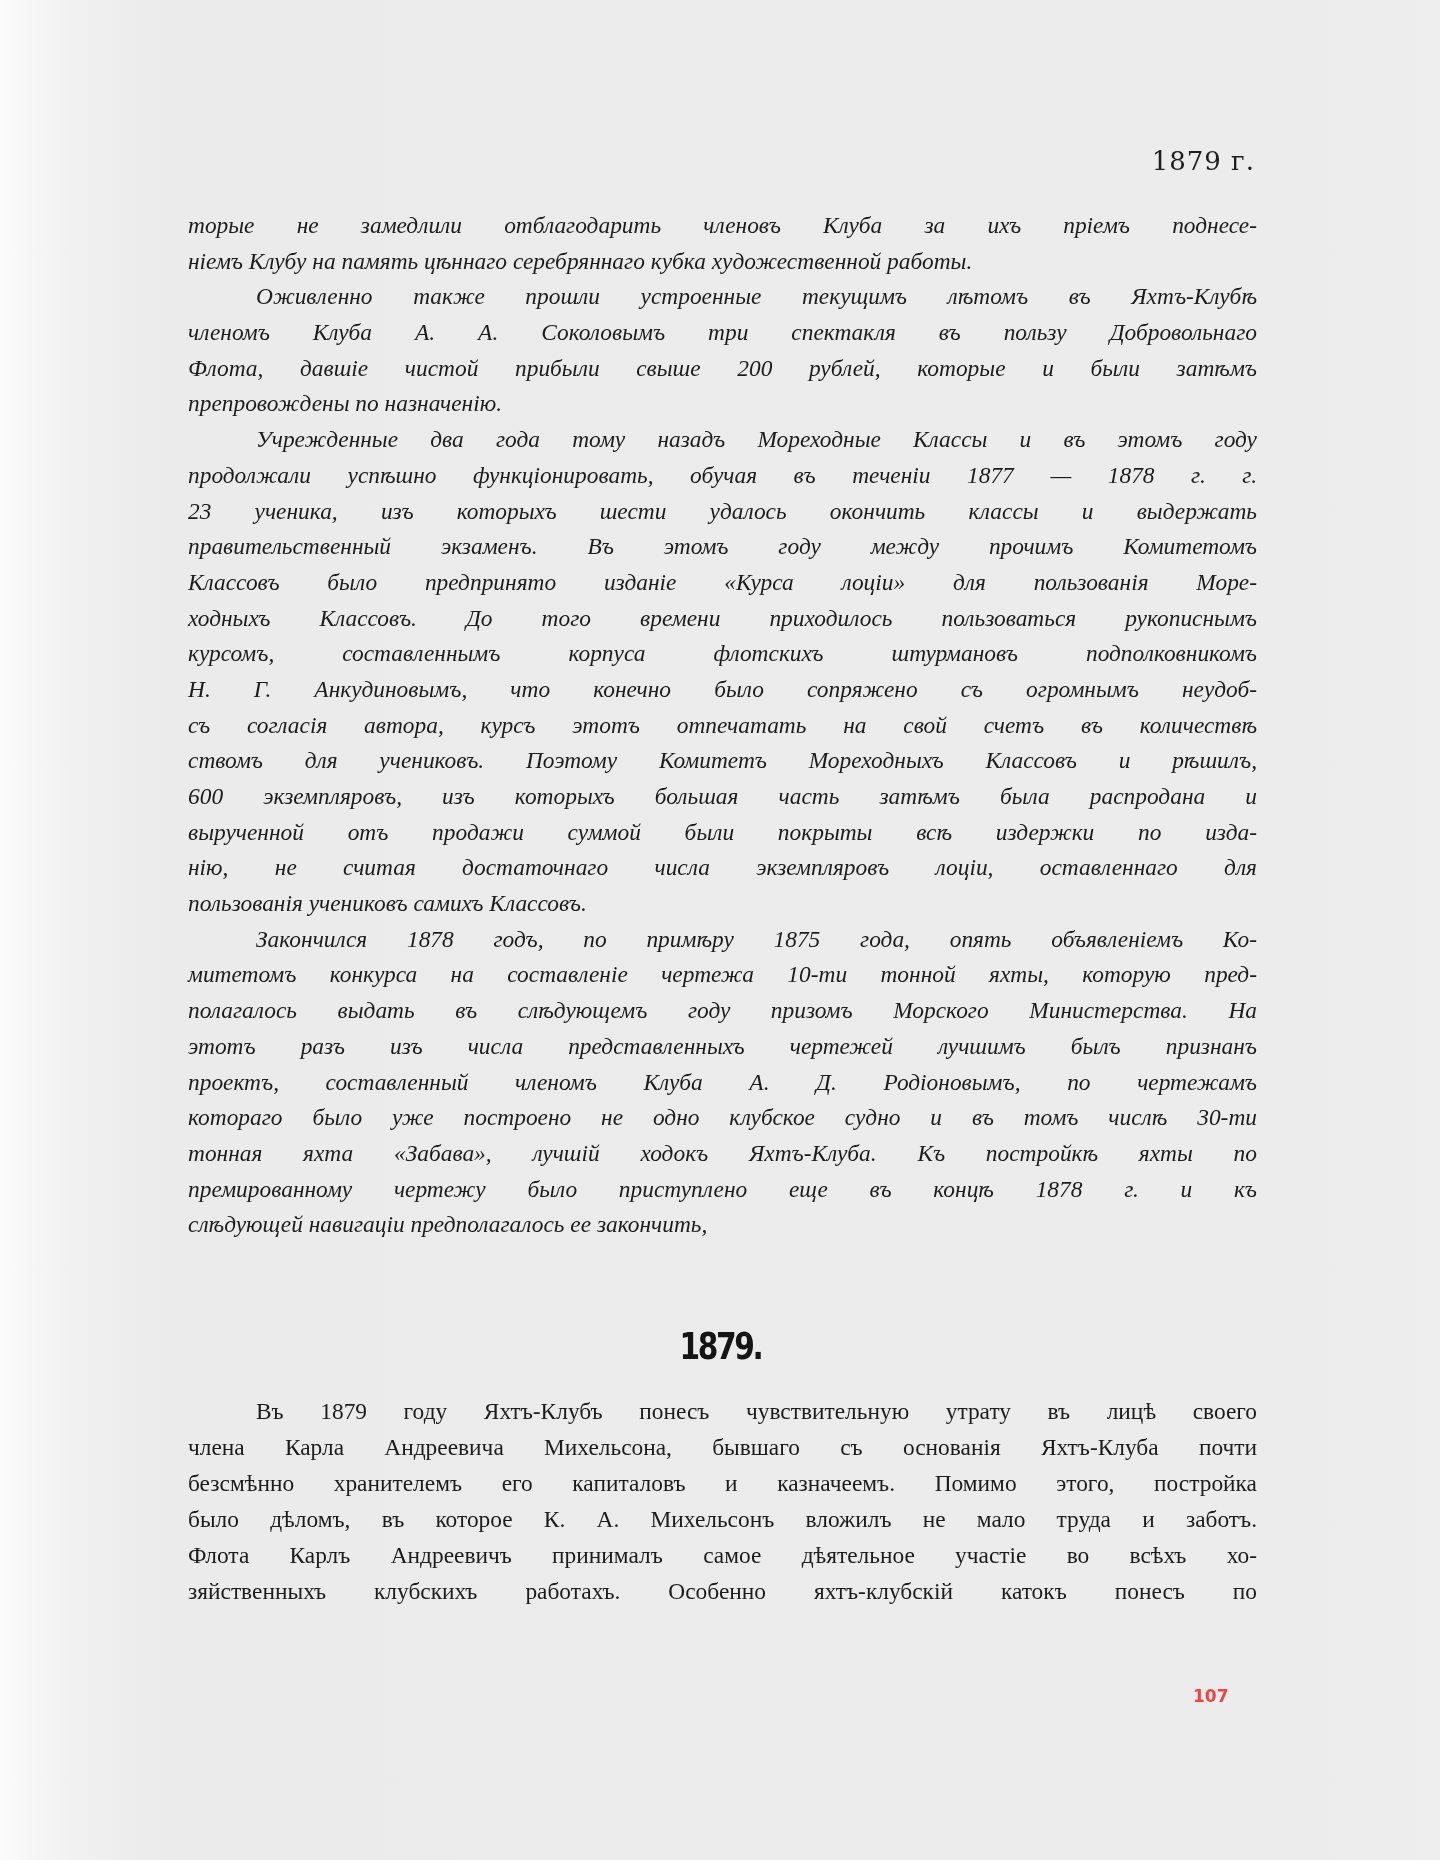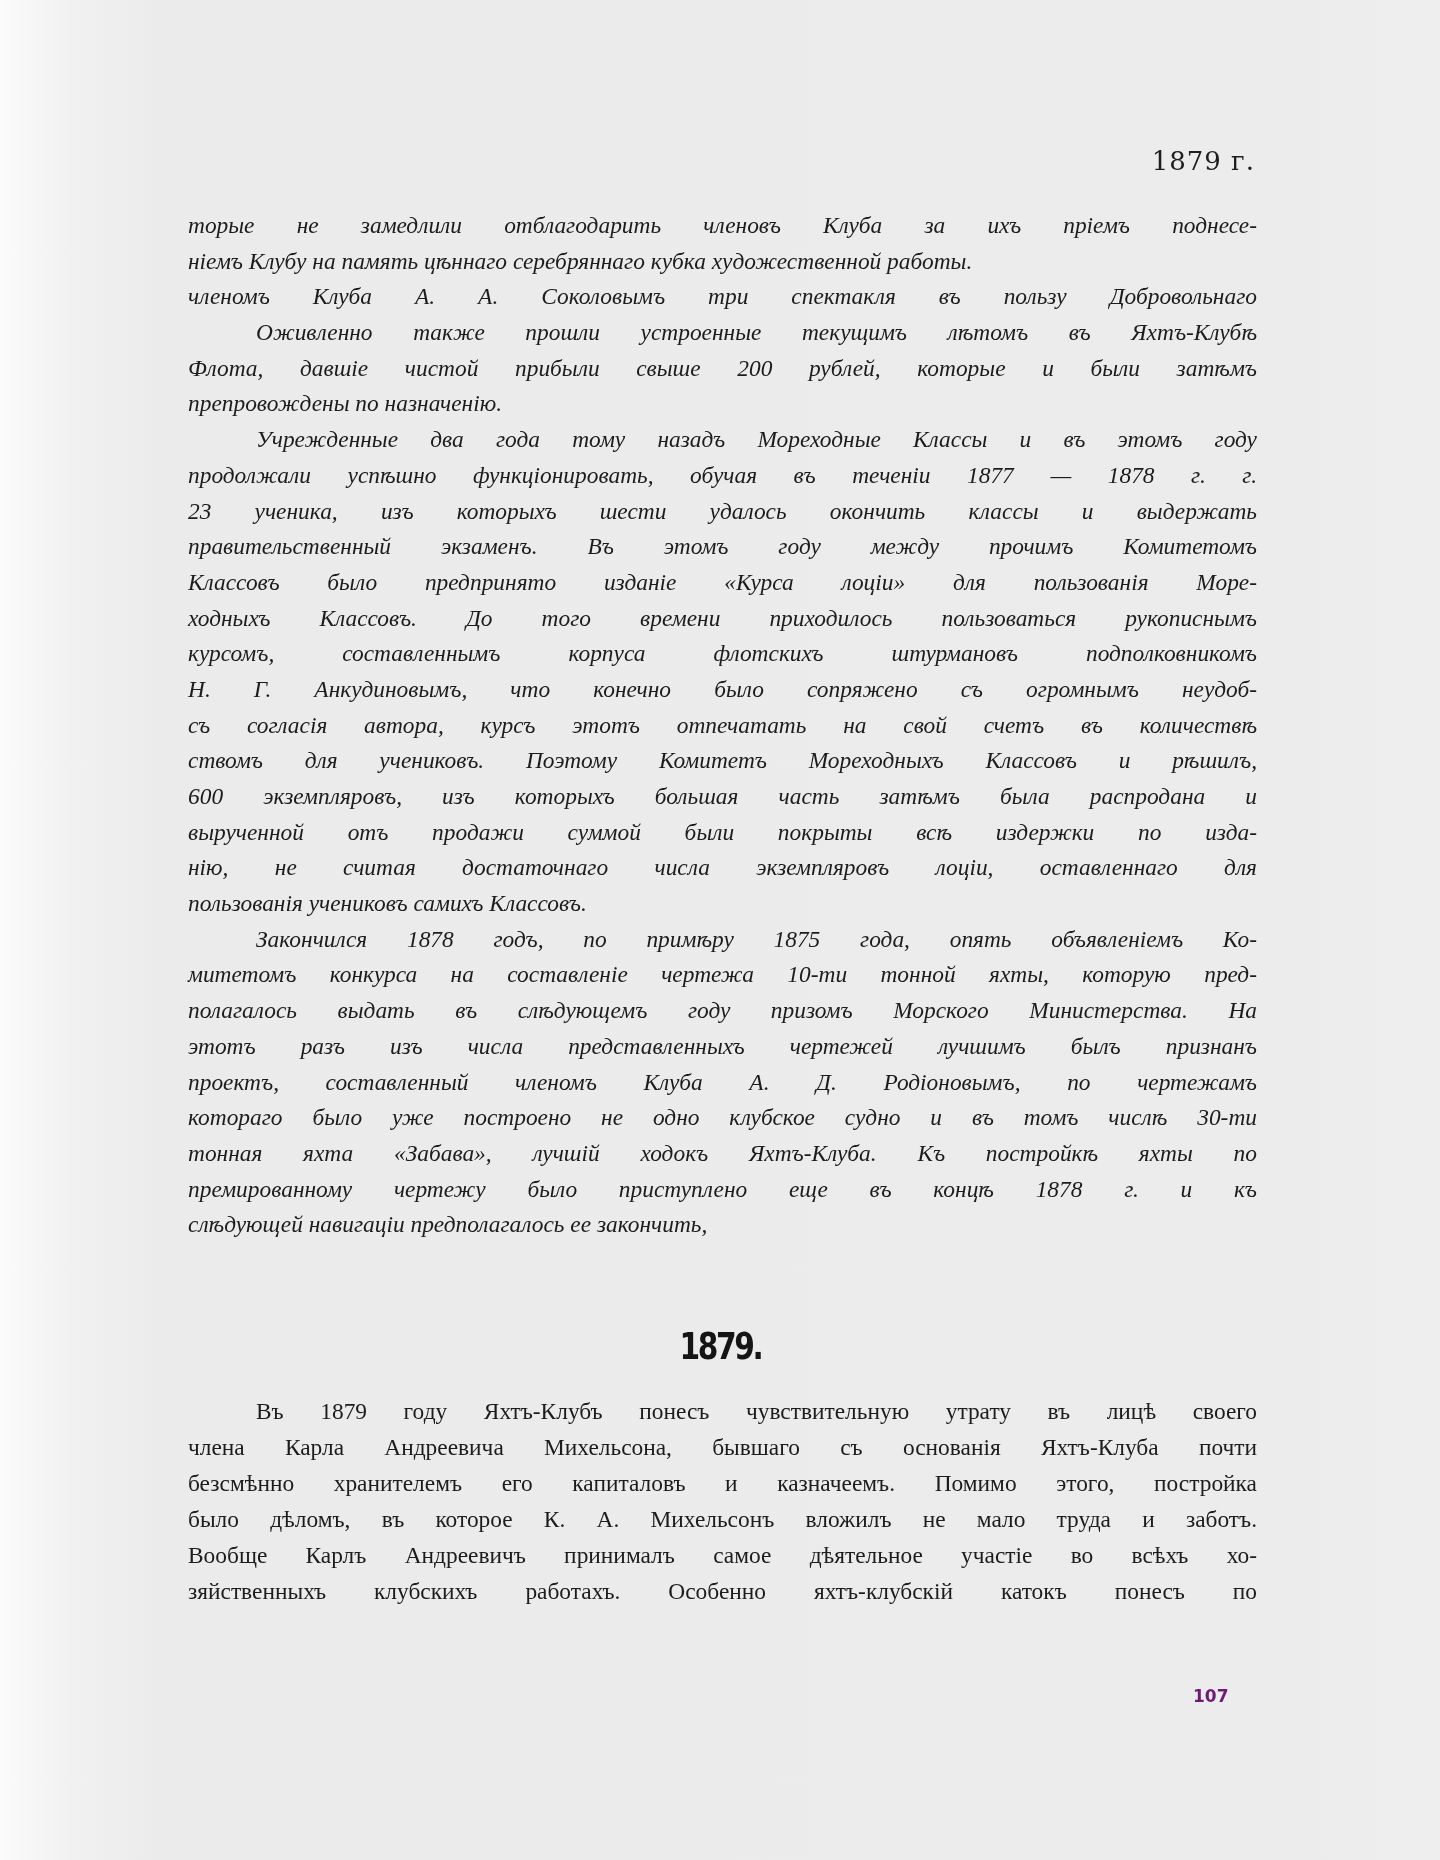"членомъ Клуба А. А. Соколовымъ" span.line { order: before "Оживленно также прошли устроенные" -> after "Оживленно также прошли устроенные" }
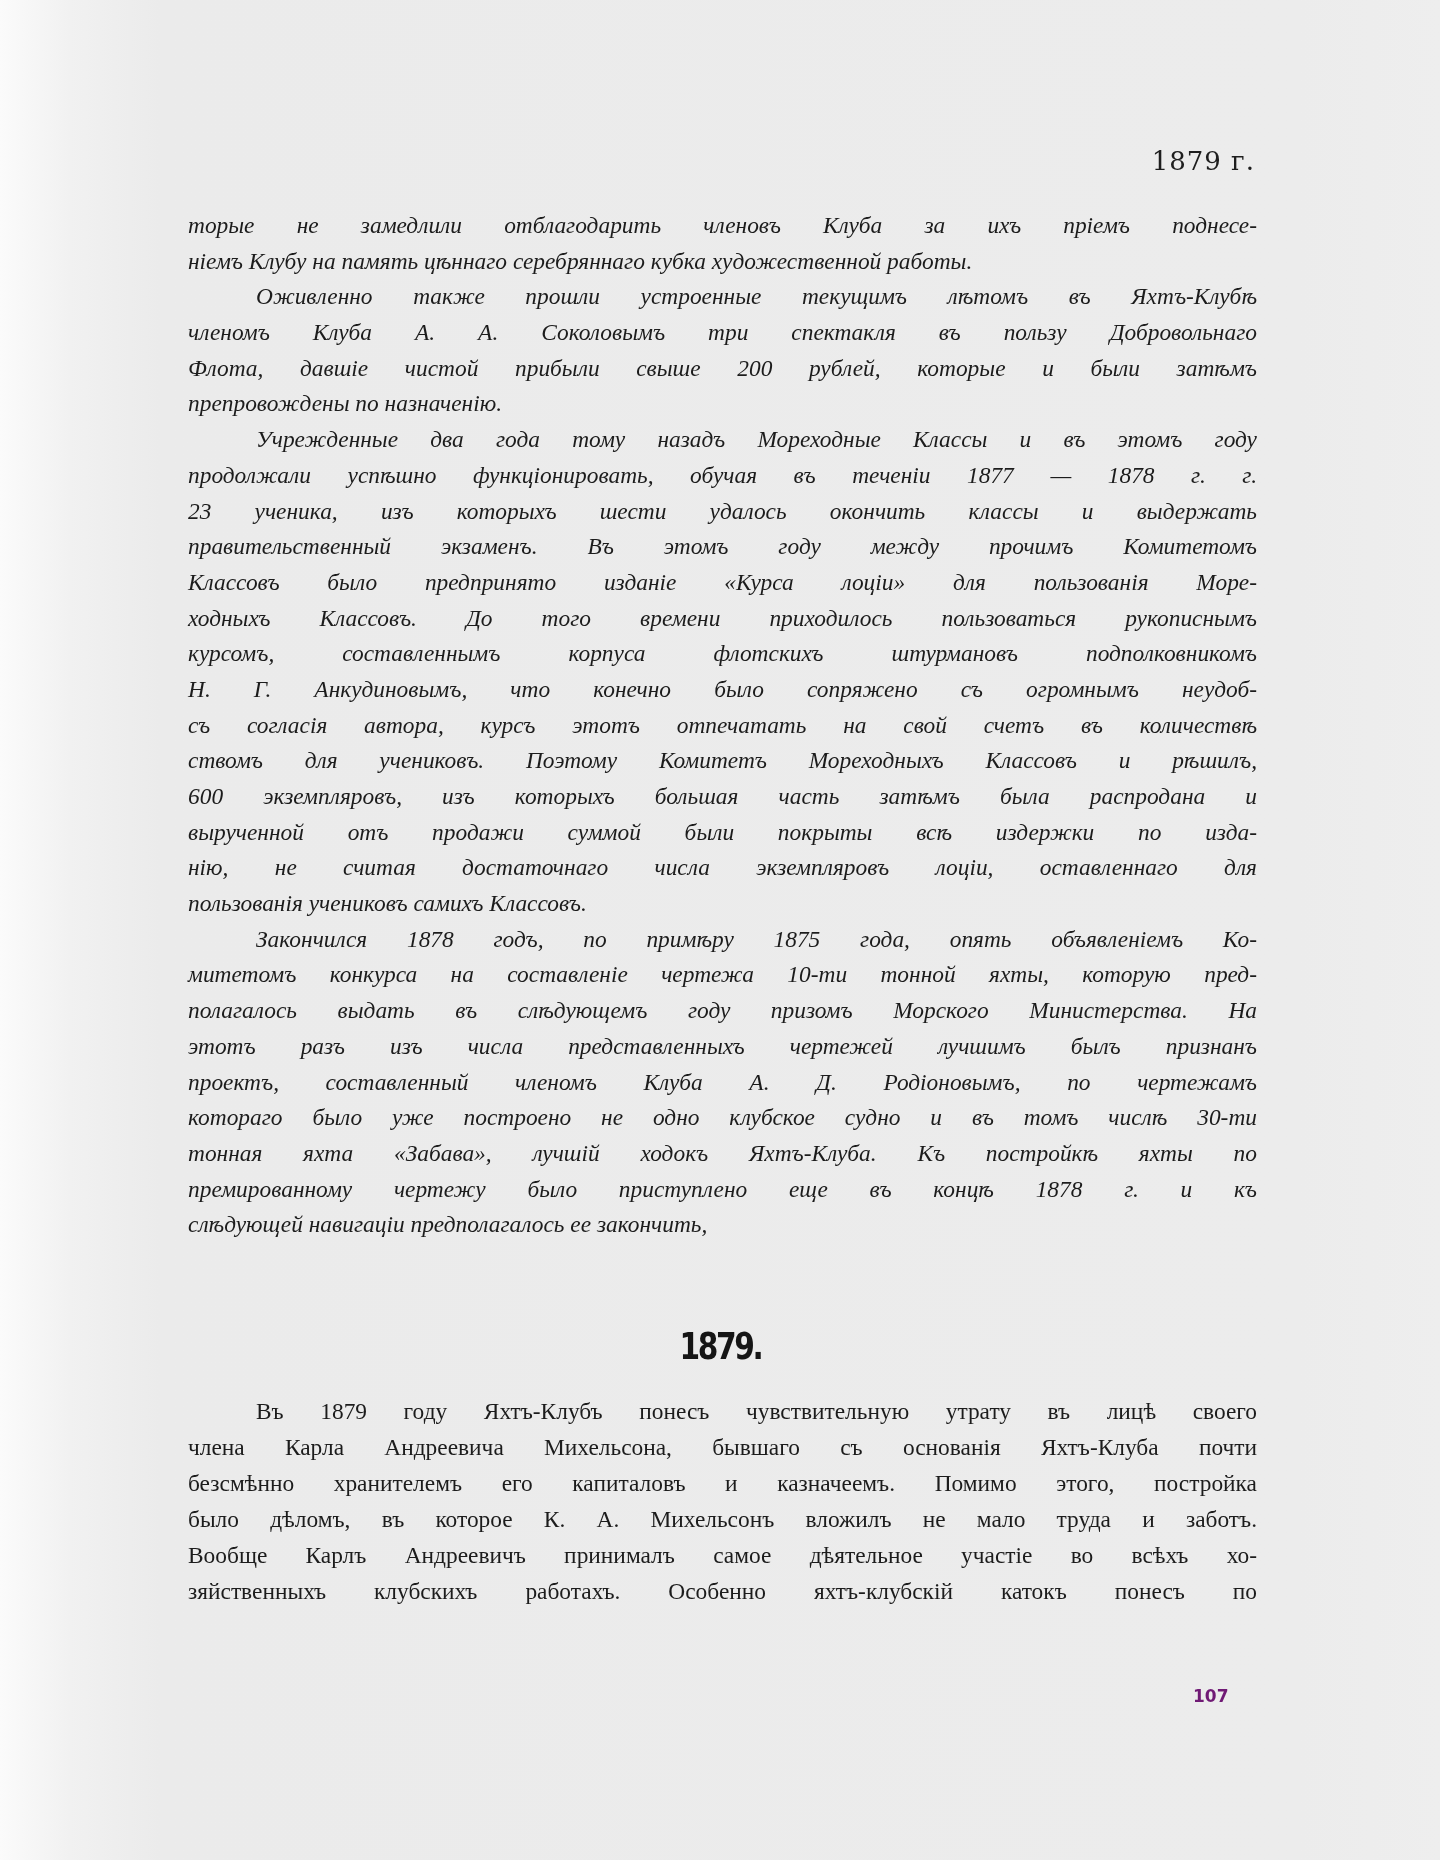"Вообще Карлъ Андреевичъ принималъ самое" span.line { text: Вообще -> Флота }
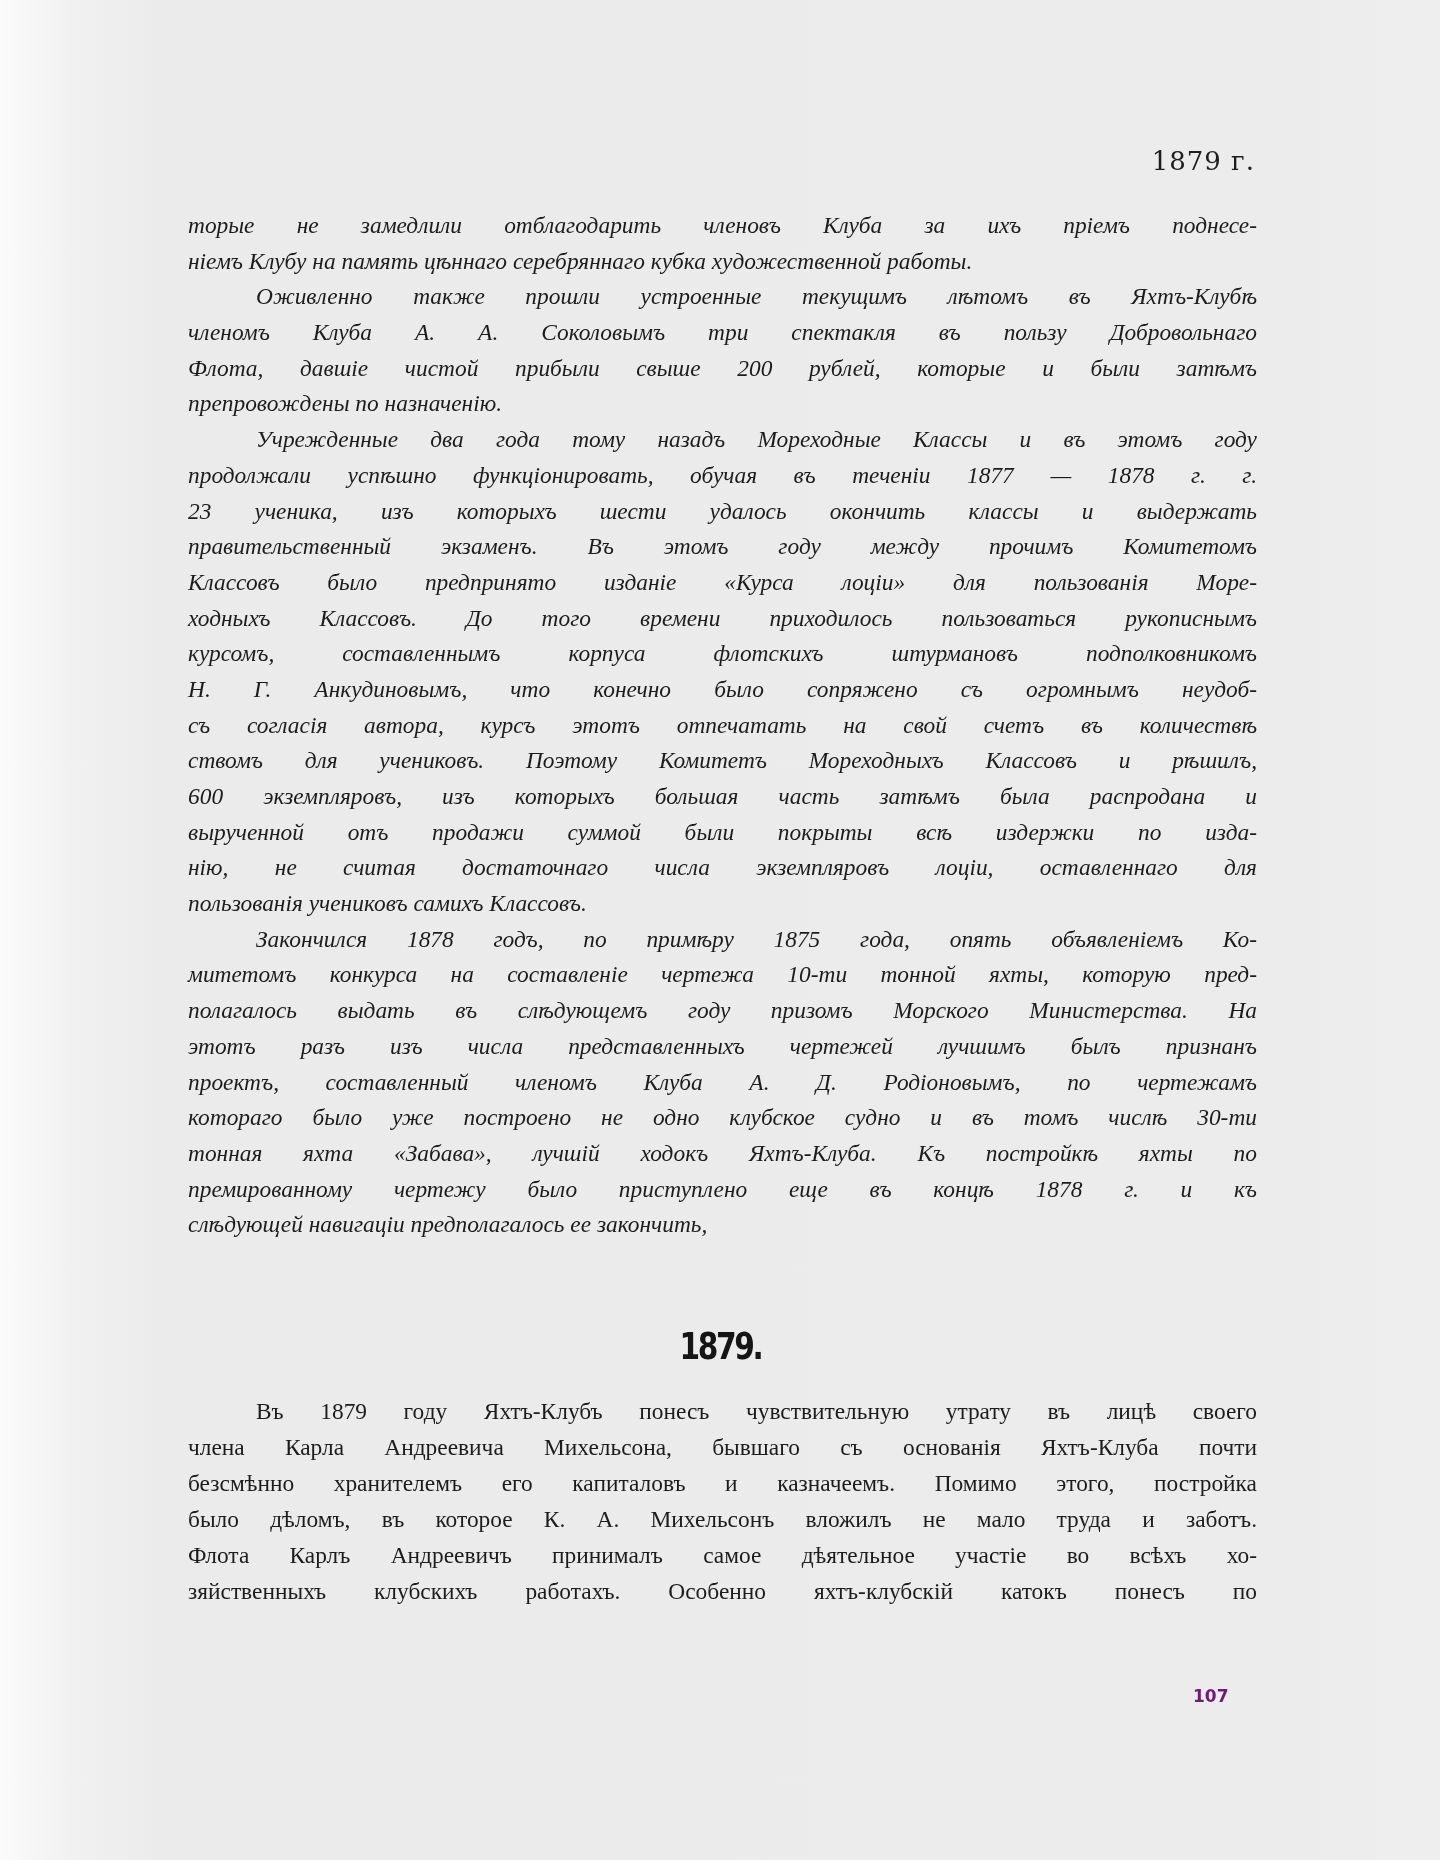"107" .page-number { color: #701a75 -> #ef4444 }
